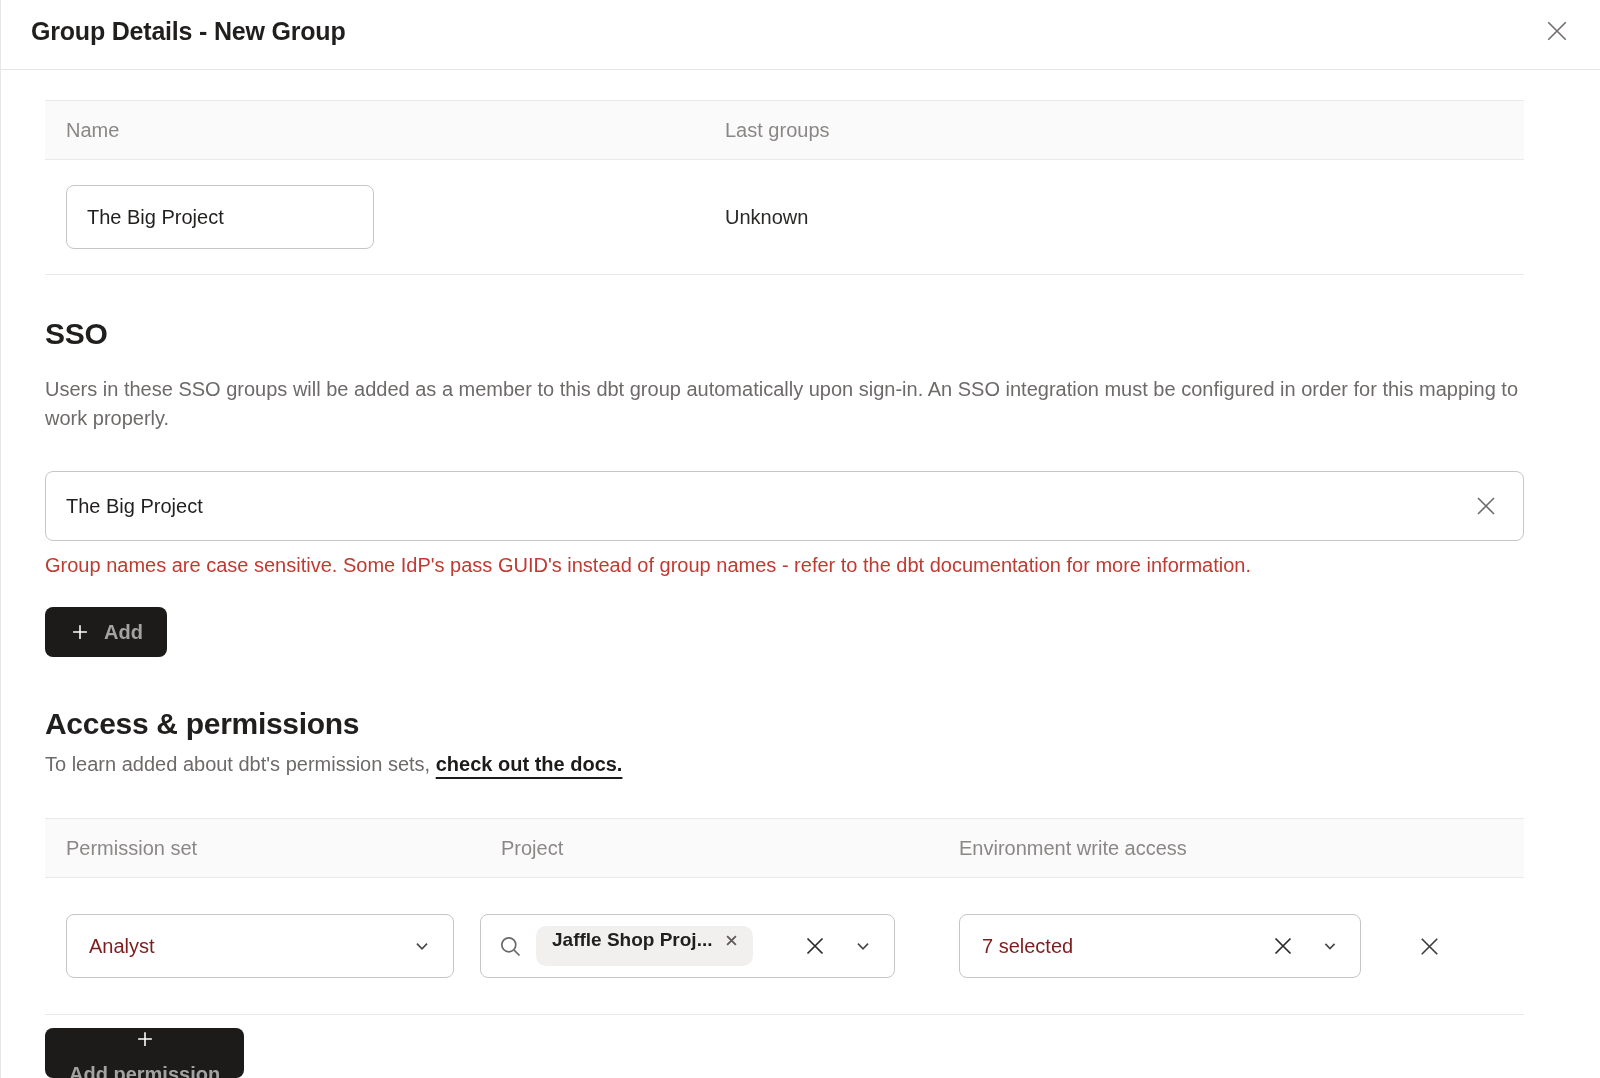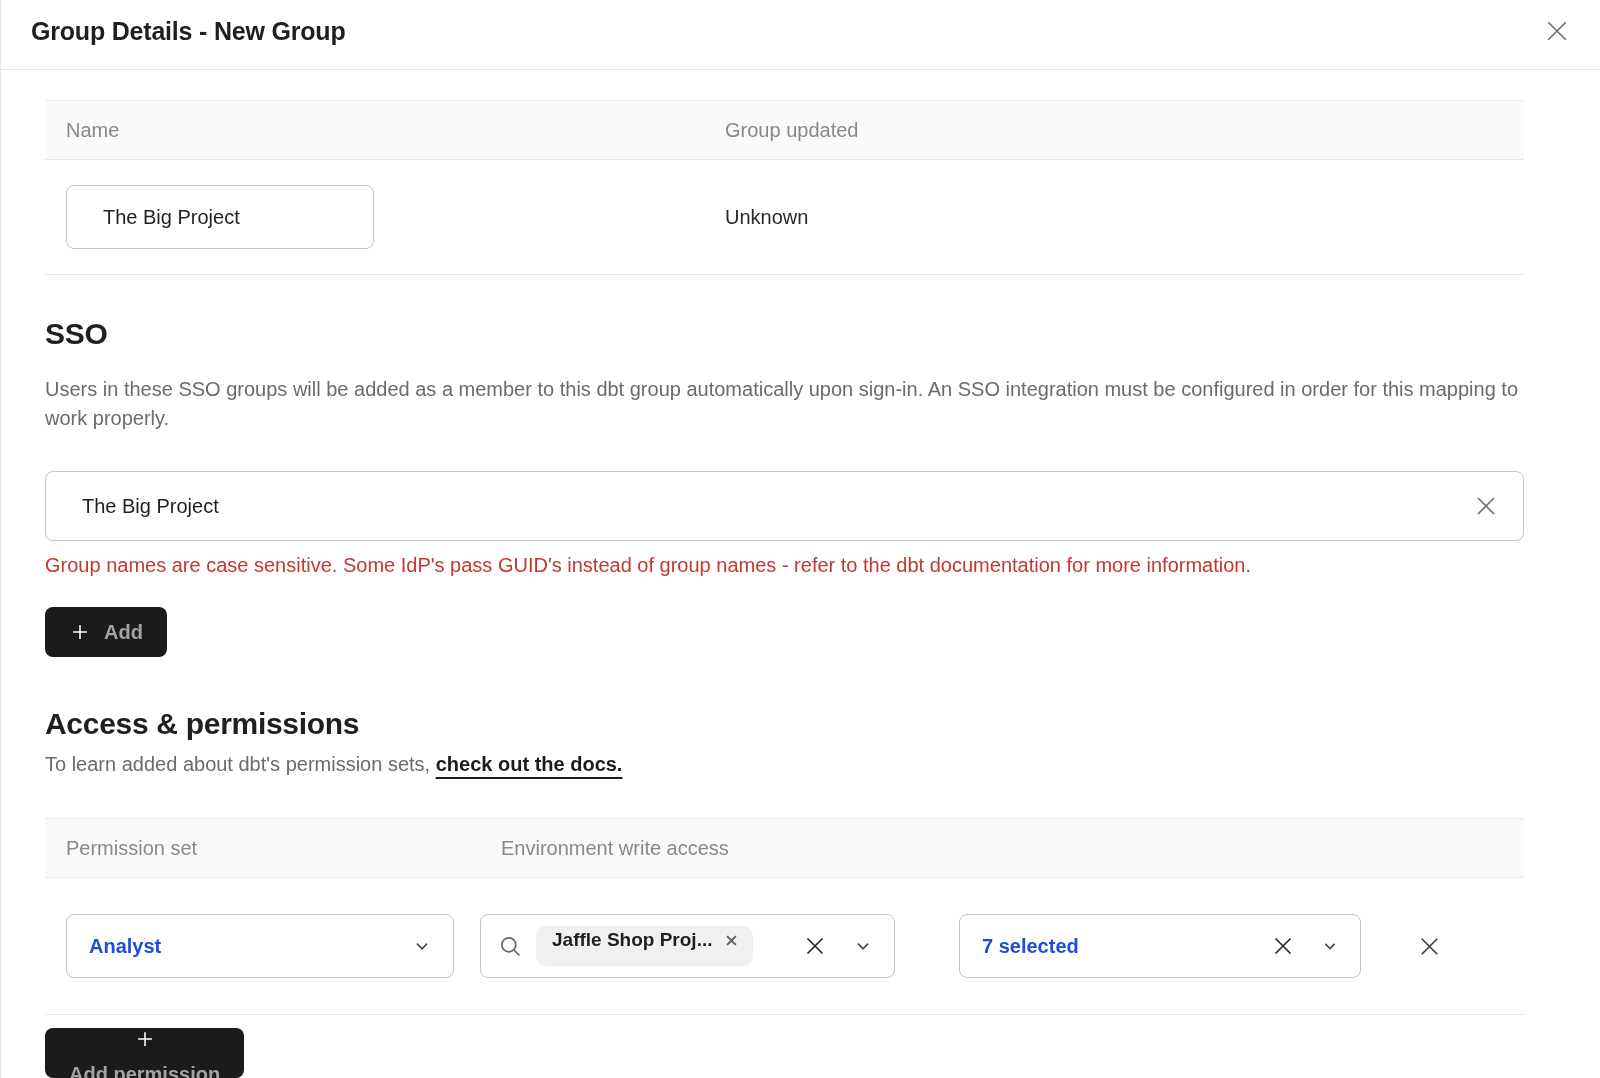"Group updated" div { text: Group updated -> Last groups }
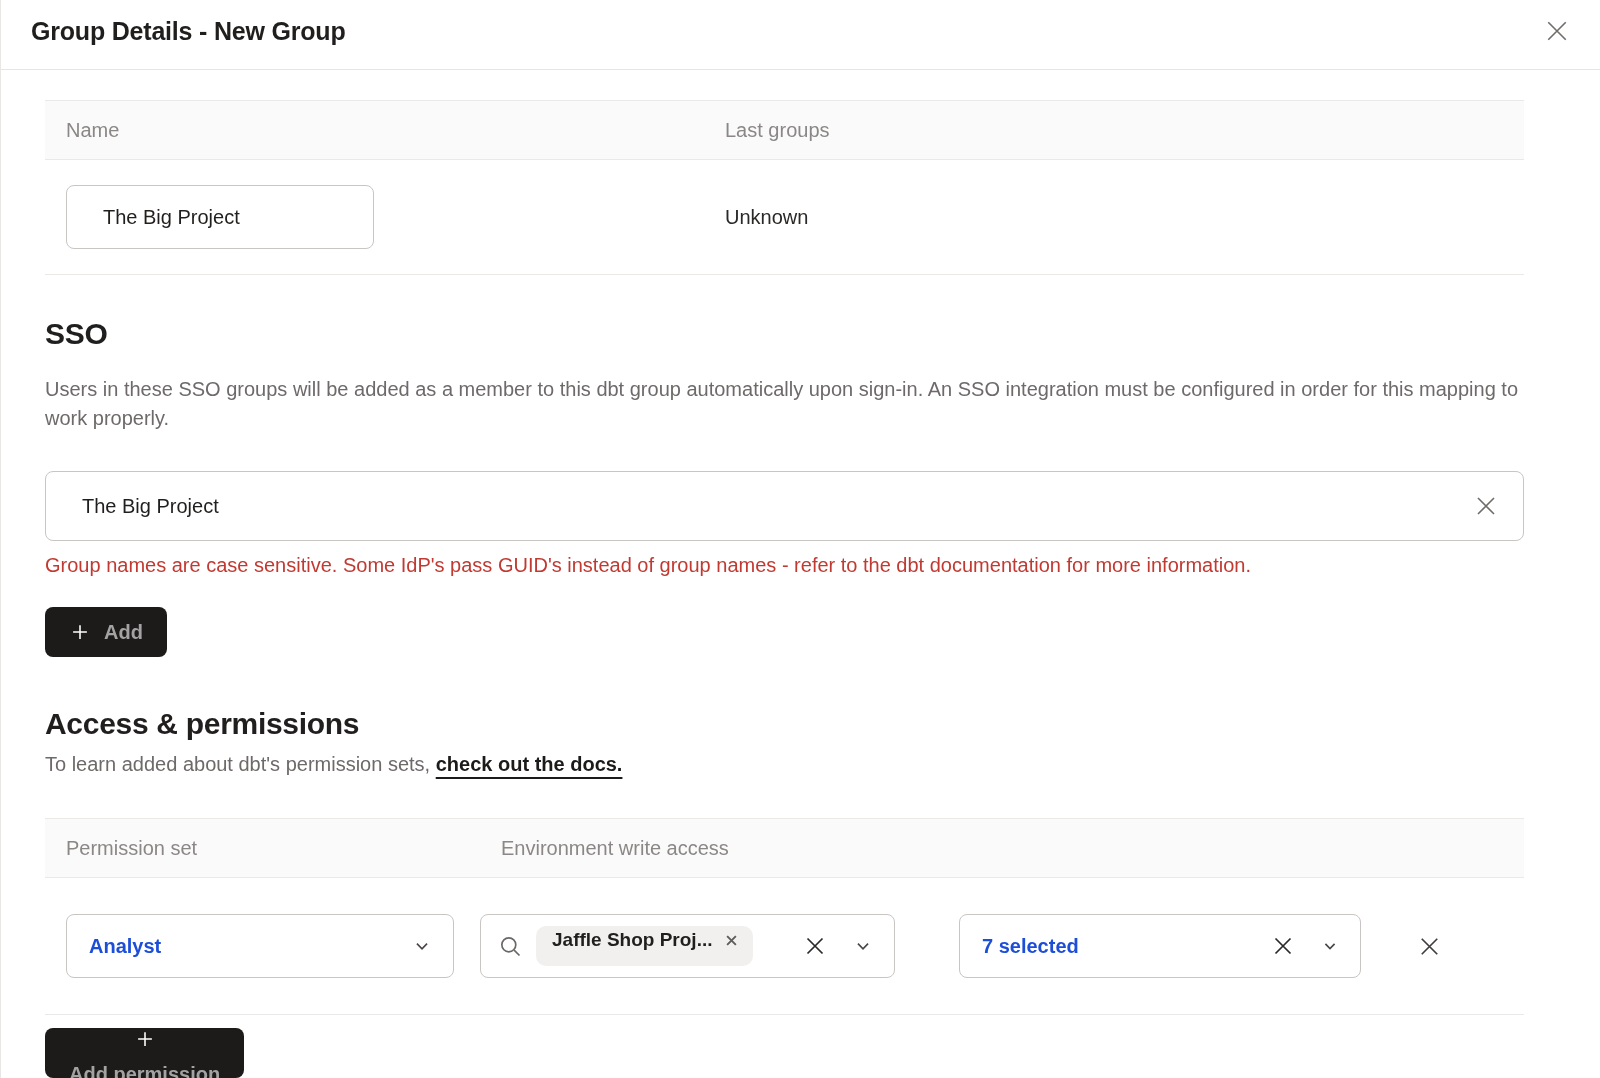"The Big Project" .text-input { padding: 0 36px -> 0 20px }
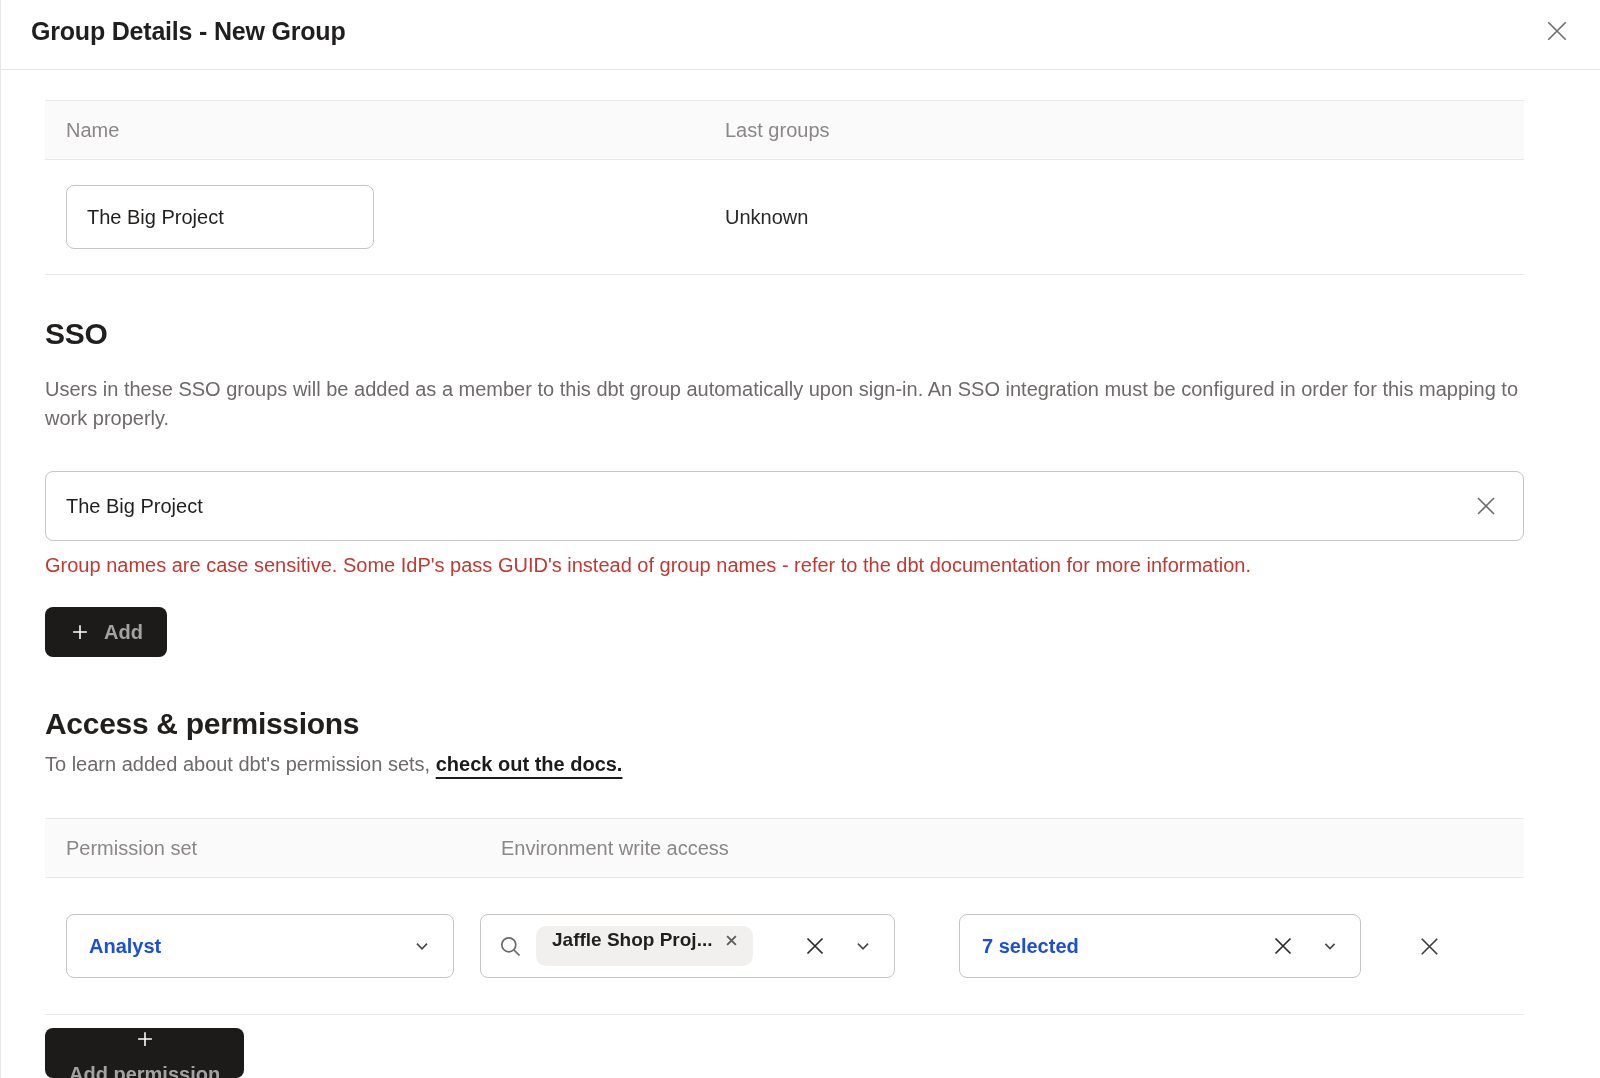"Project" div { html: none -> <div>Project</div> }
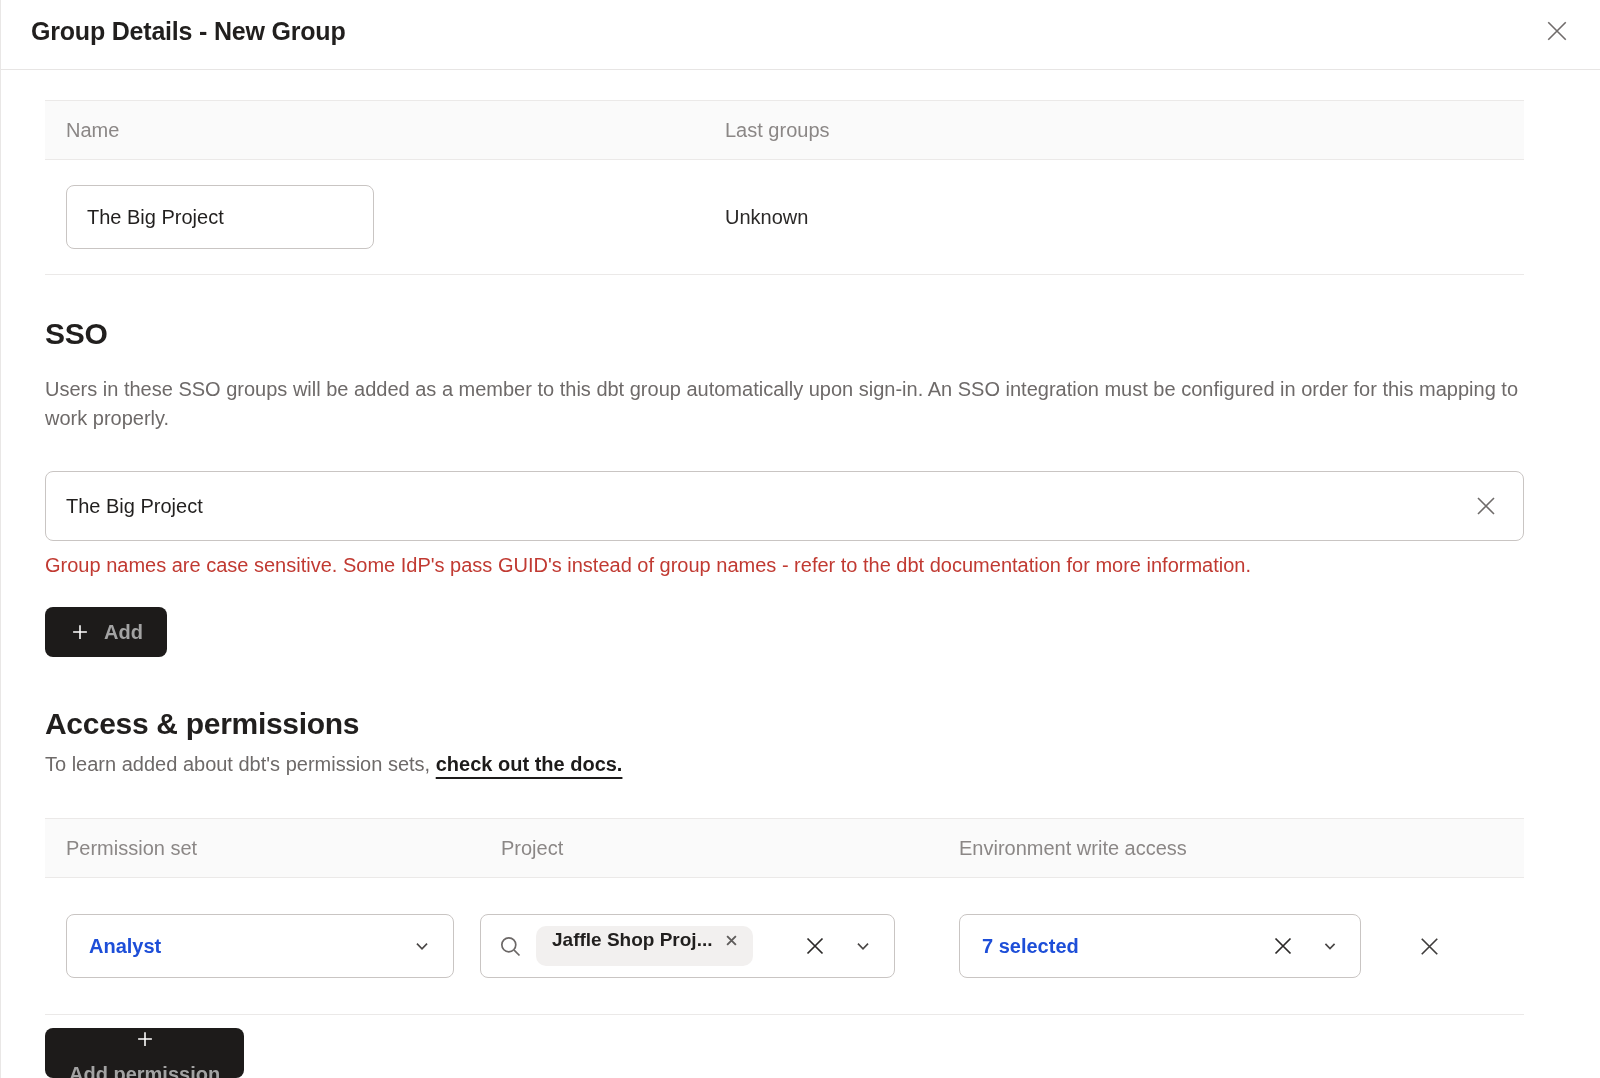"Analyst" .select-label { color: #1d4ed8 -> #7f1d1d; font-weight: 700 -> 400 }
